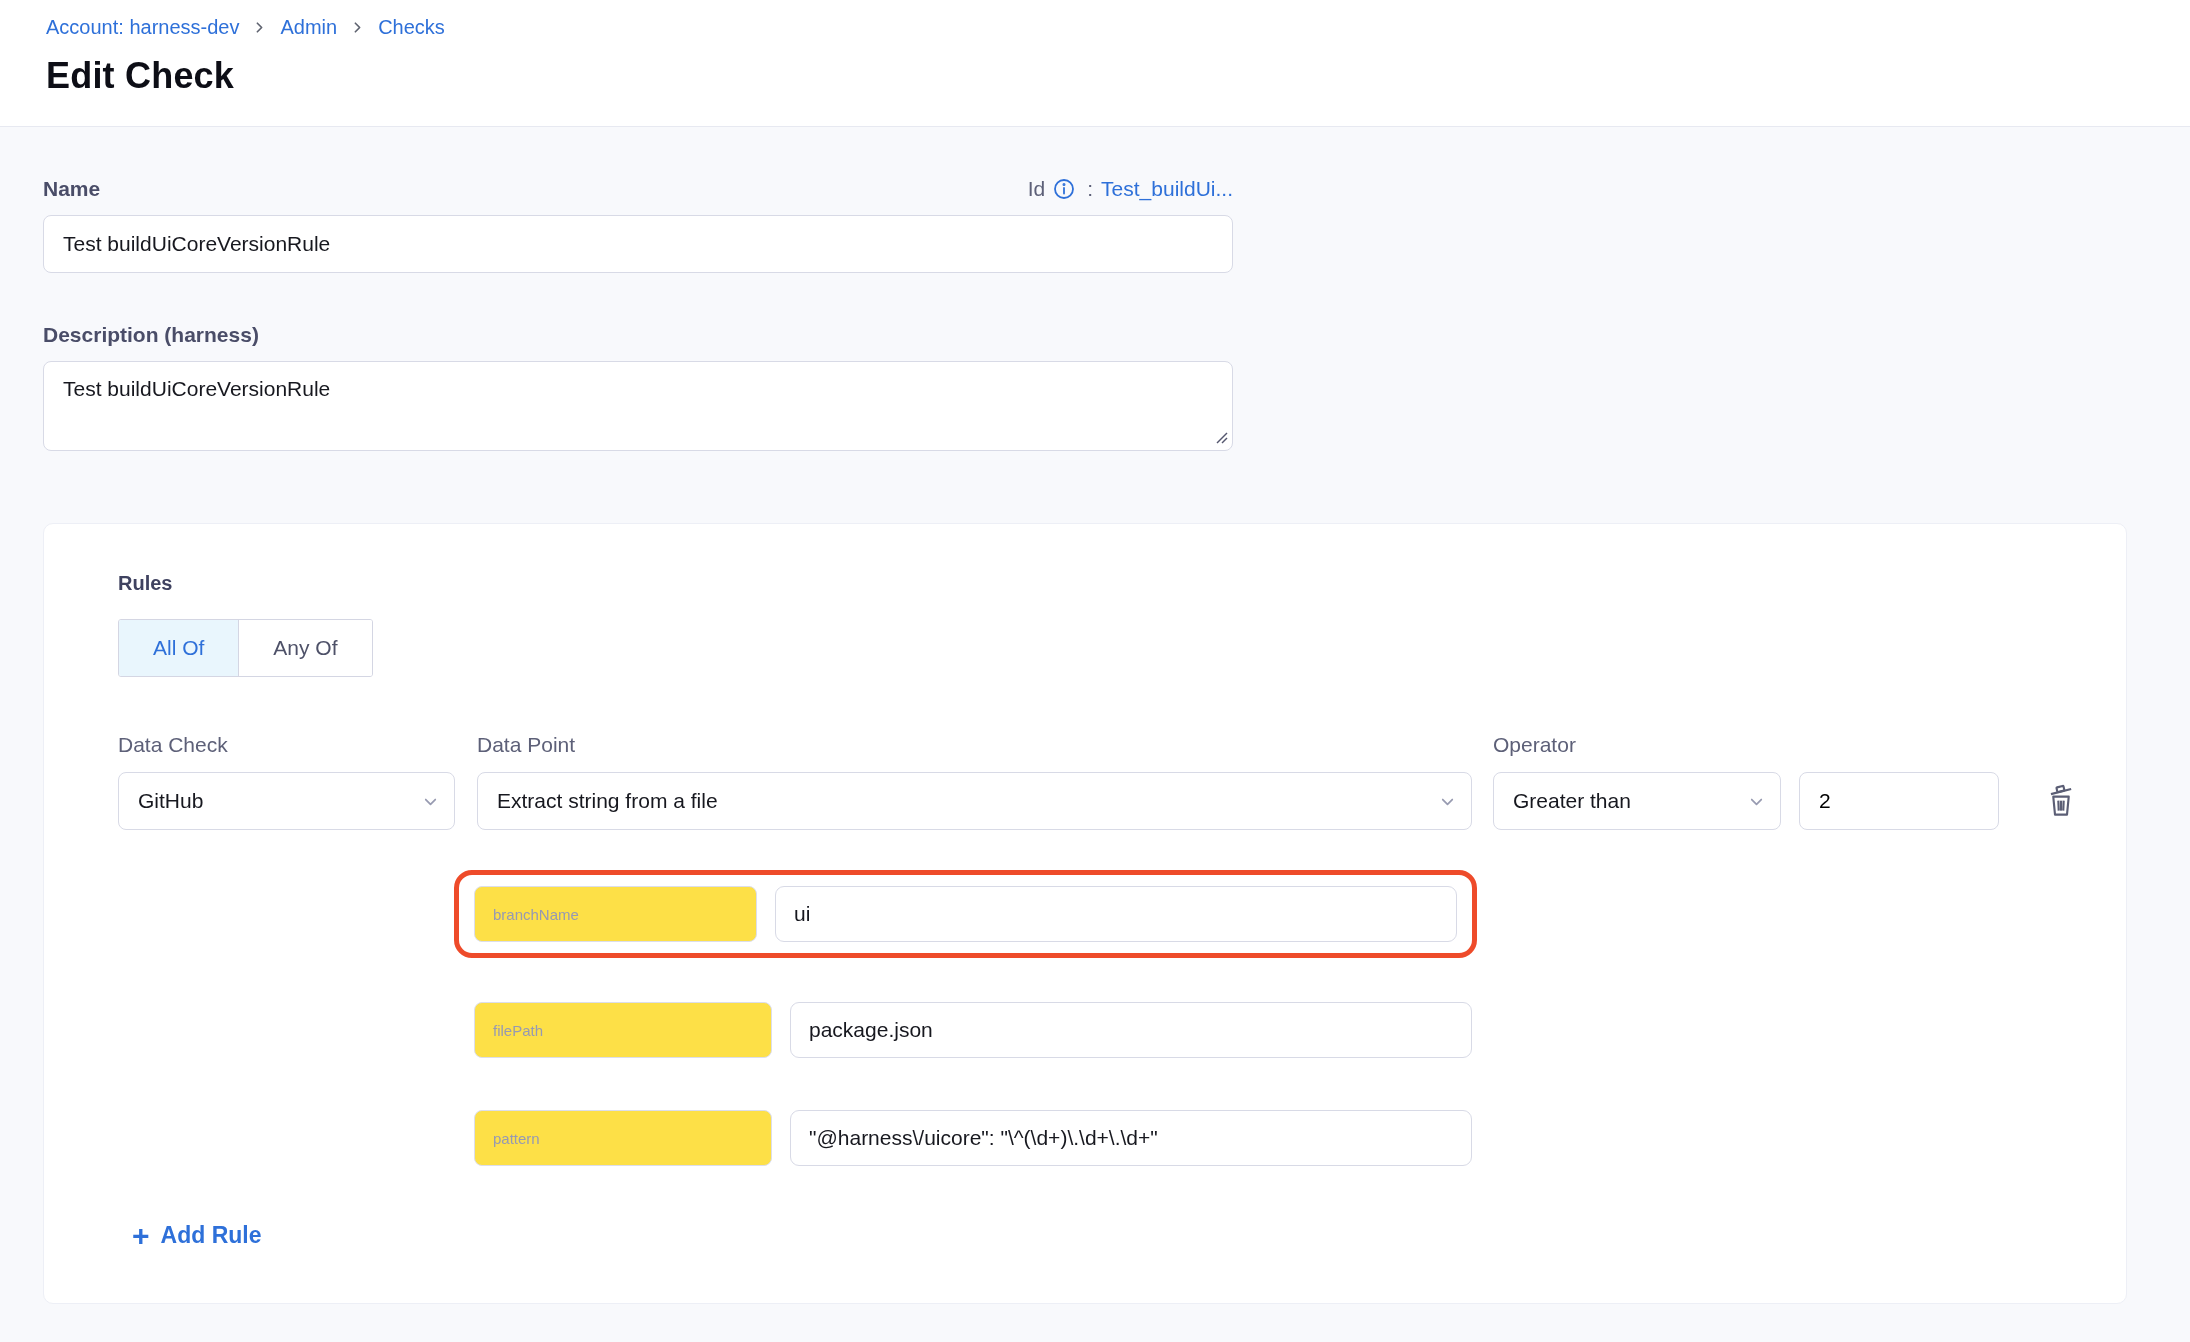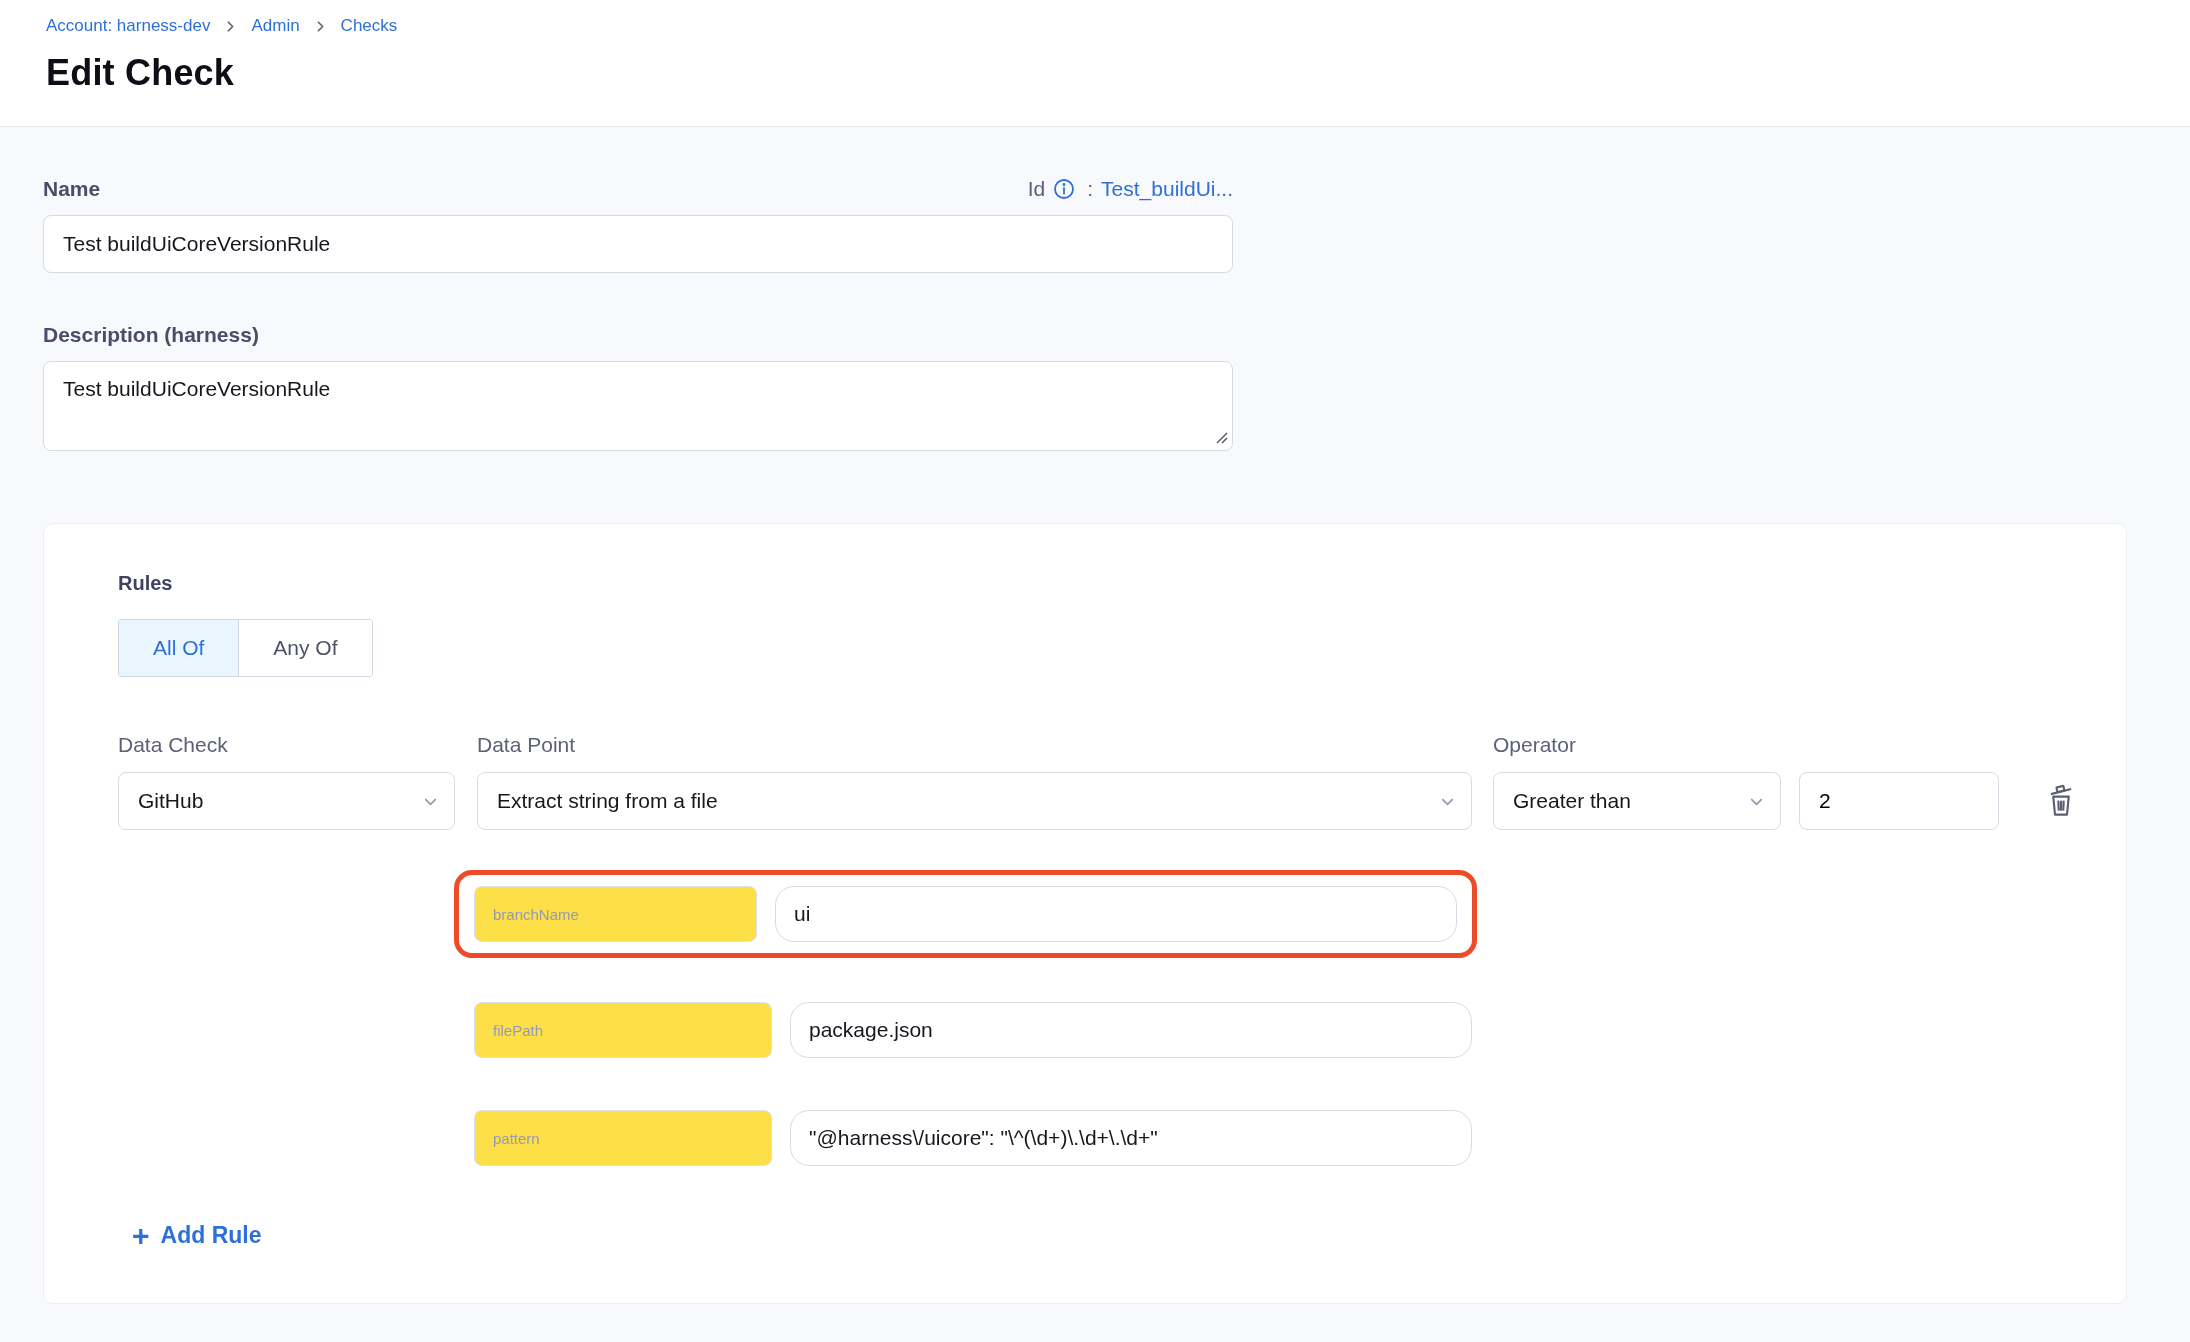"Account: harness-dev" .breadcrumb { font-size: 17px -> 20px }
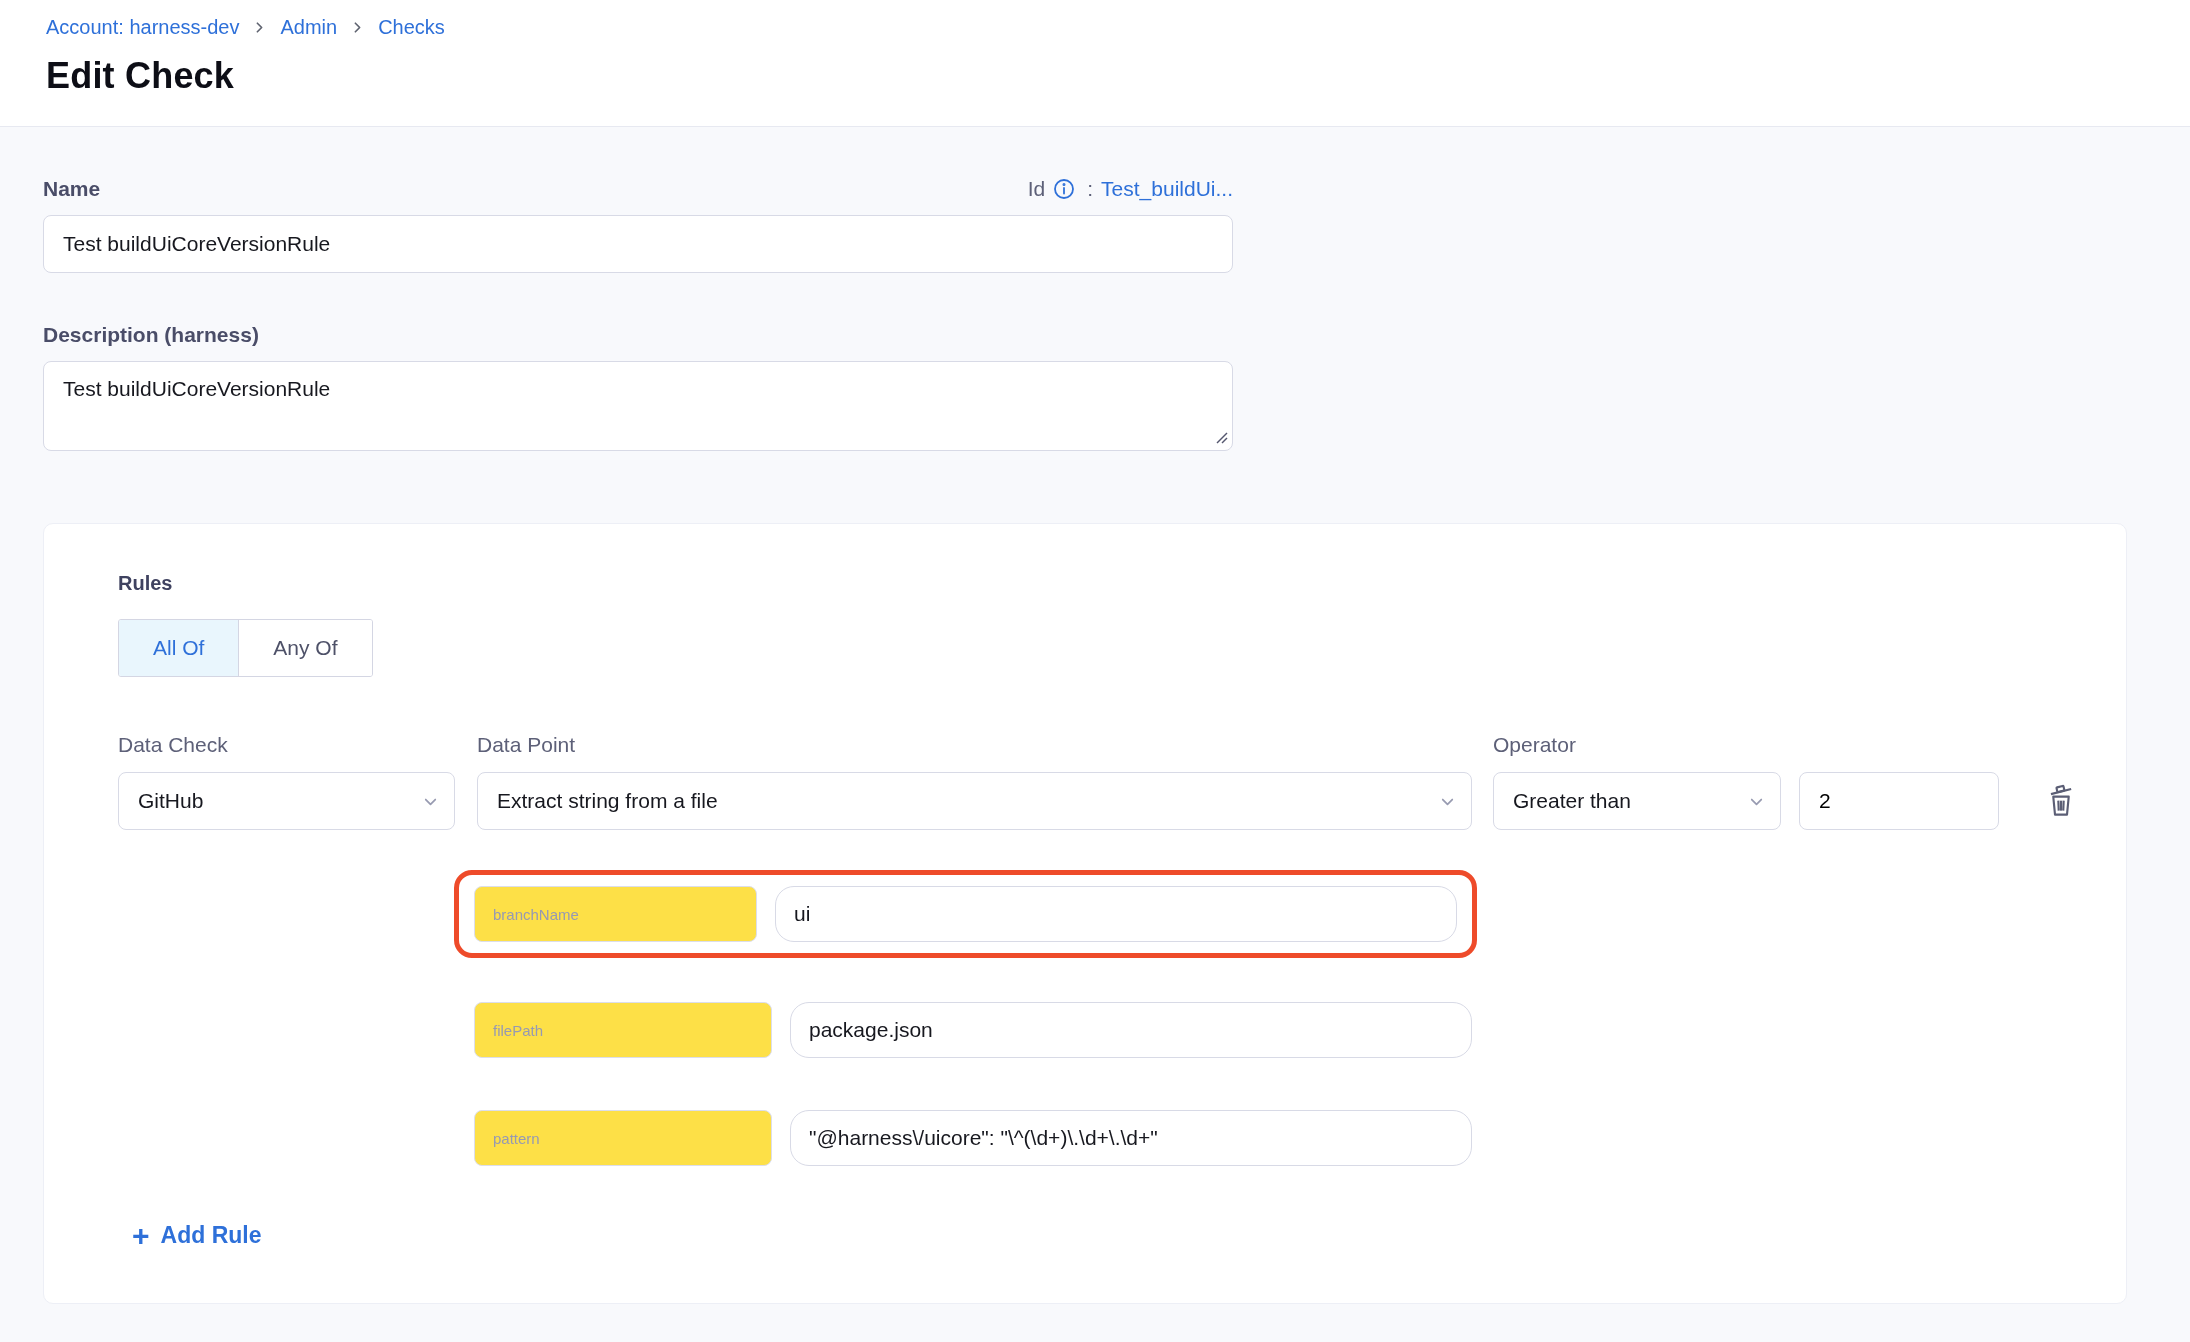"ui" .val-input { border-radius: 19px -> 9px }
